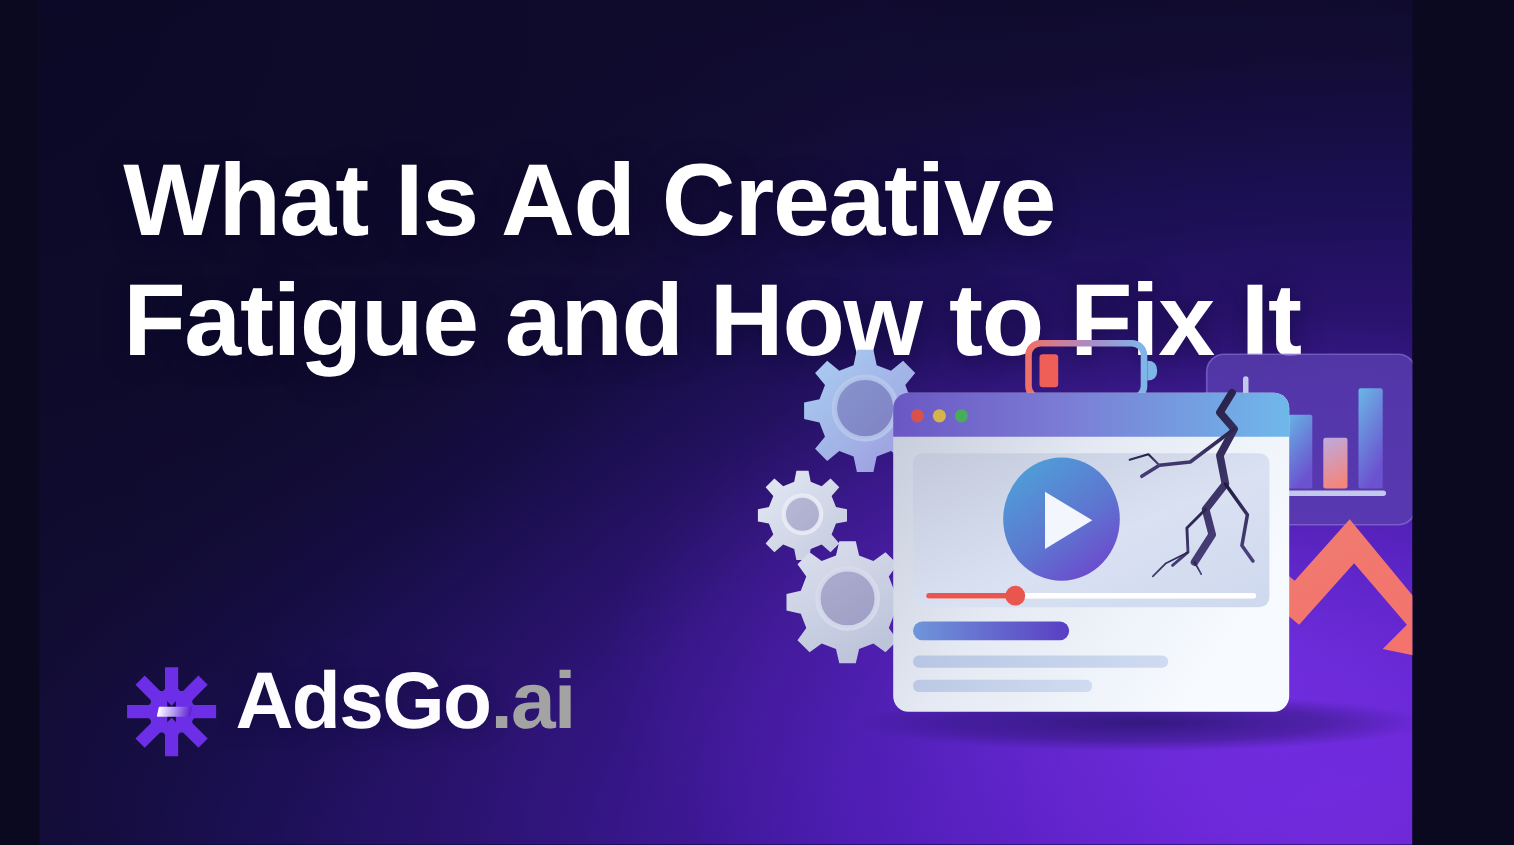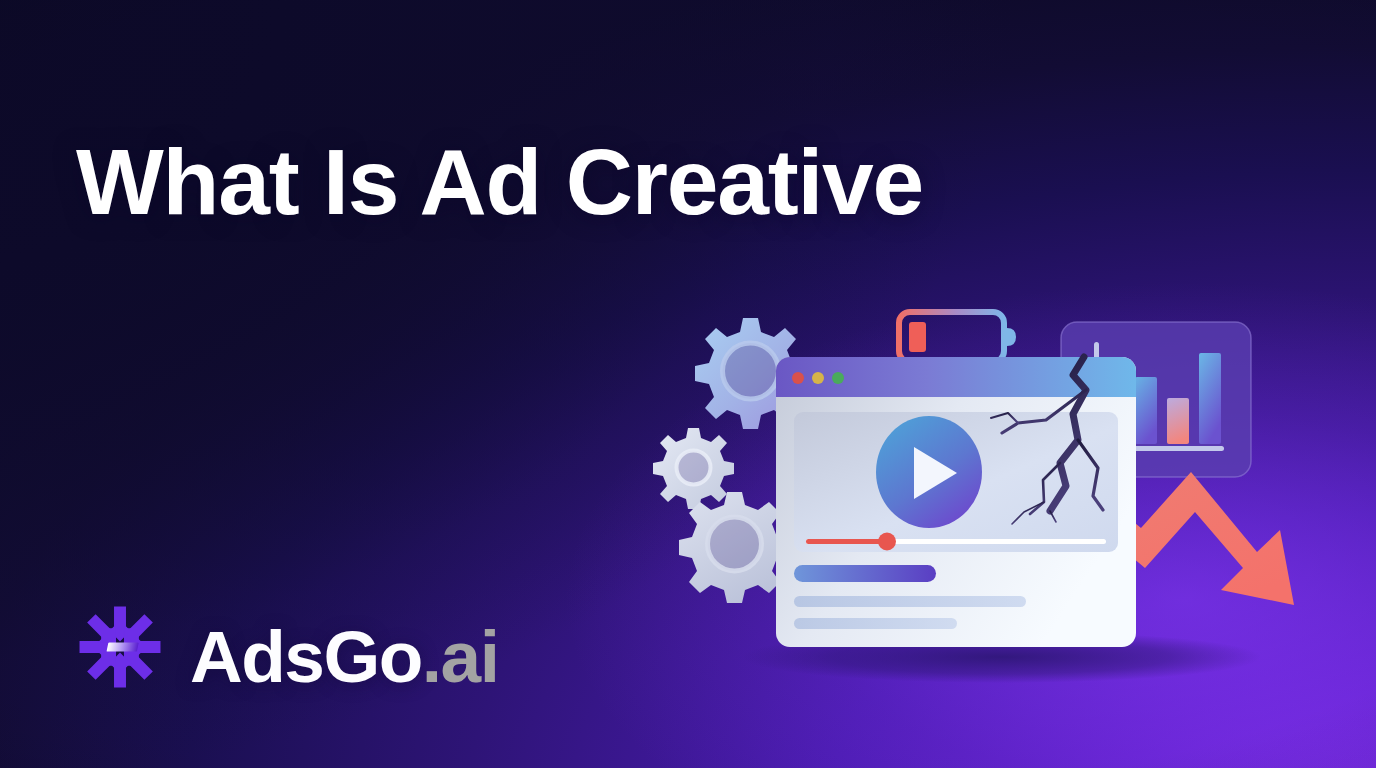"What Is Ad Creative" .cover { margin-left: none -> 36px; width: 1376px -> 1248px }
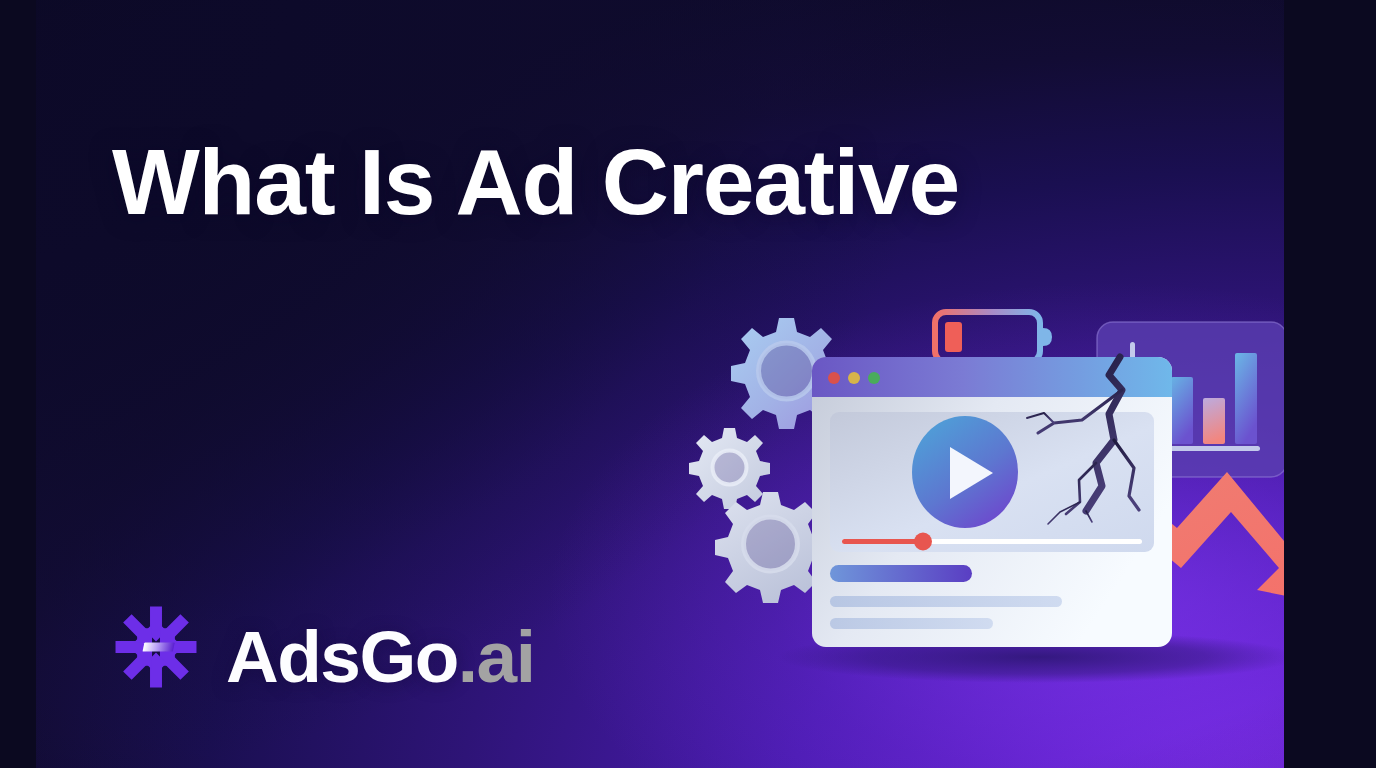"Fatigue and How to Fix" span.line { html: none -> <span>Fatigue and How to Fix It</span> }
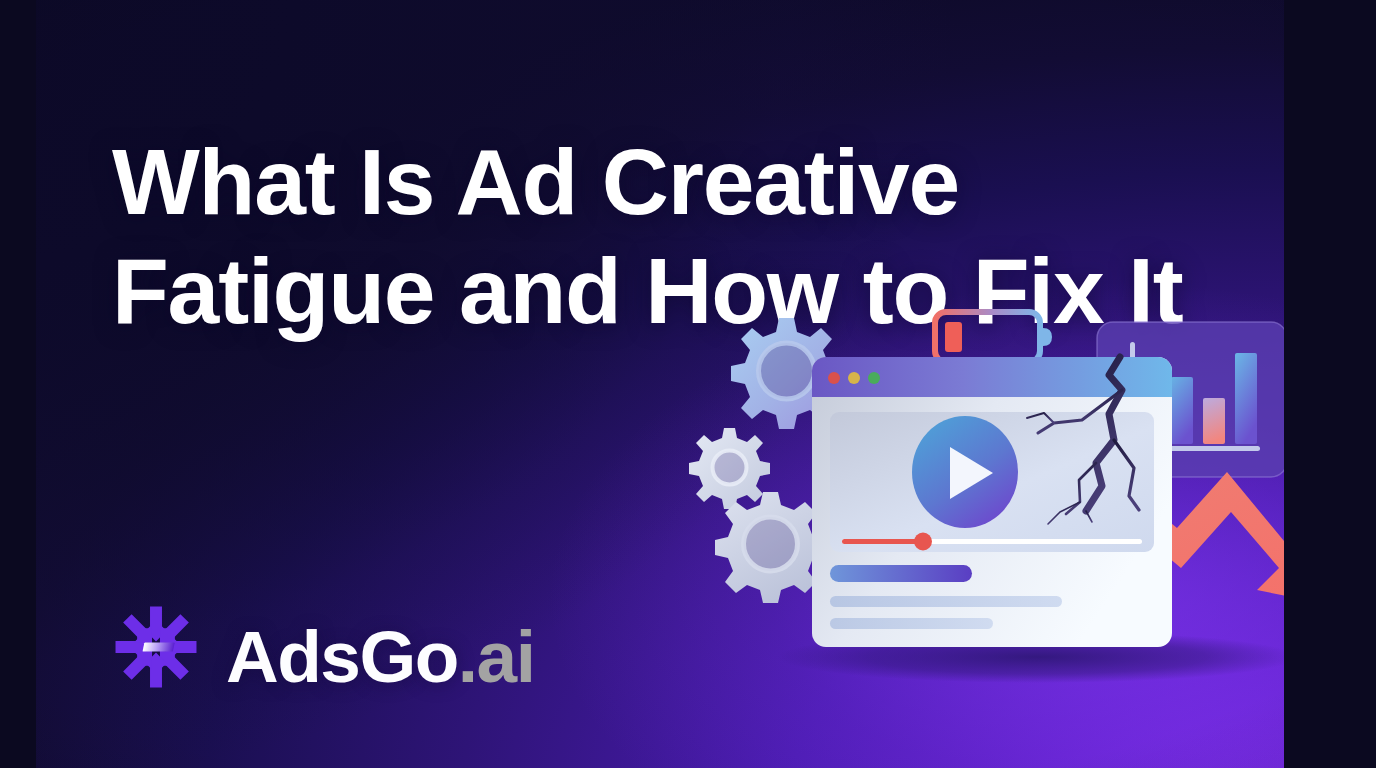"AdsGo" .logo { align-items: flex-end -> flex-start; gap: 24px -> 12px }
